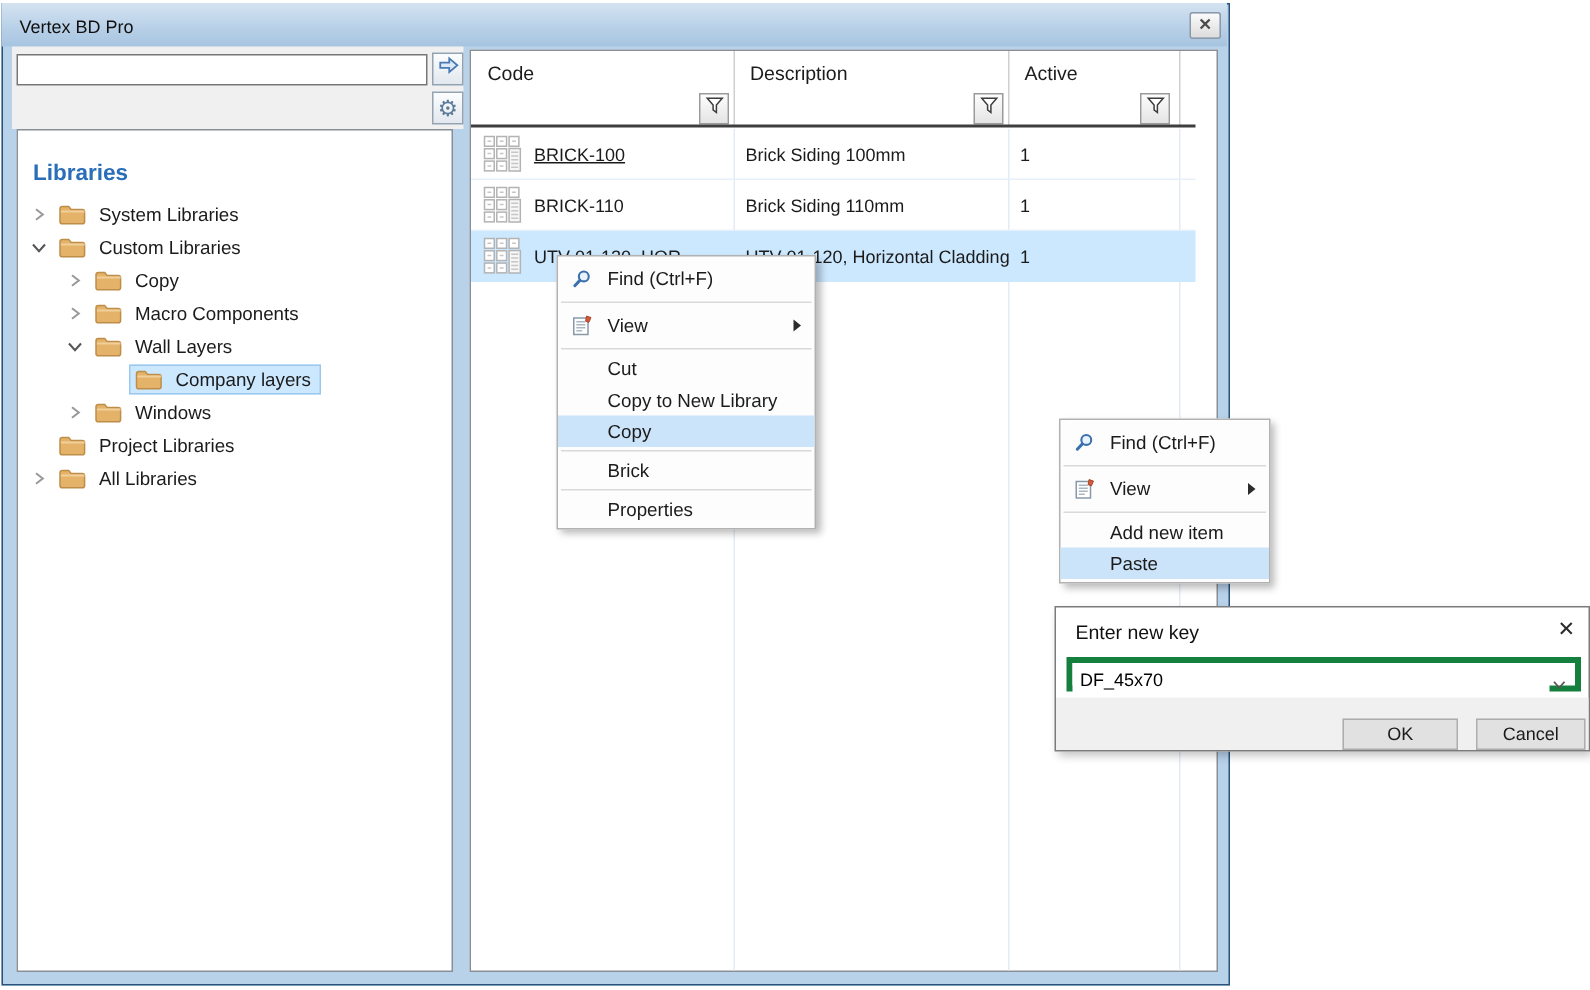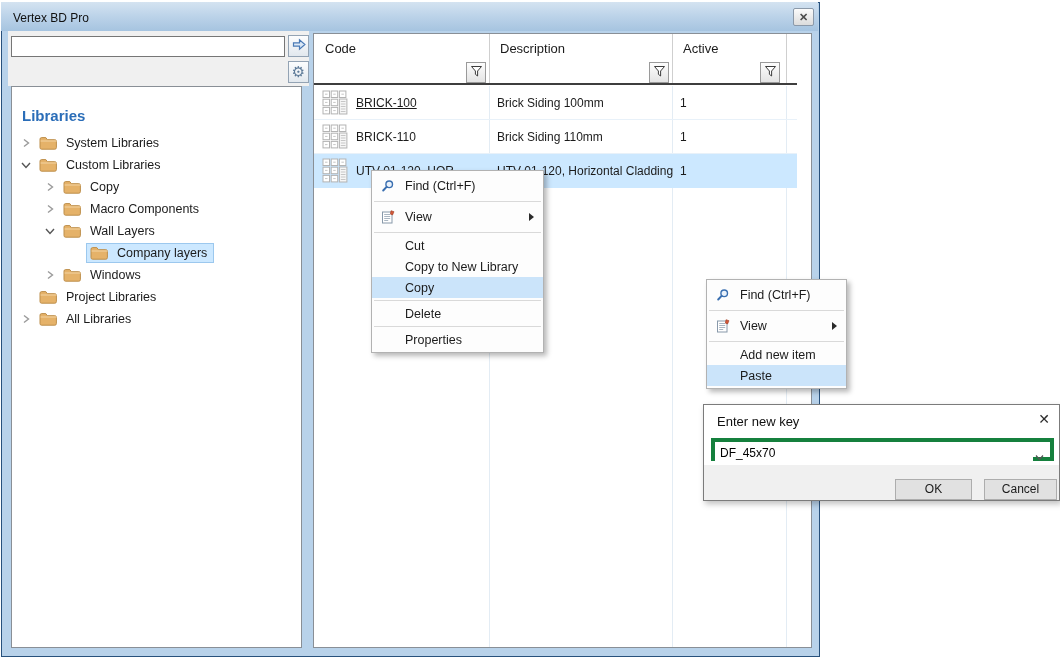"Delete" span { text: Delete -> Brick }
